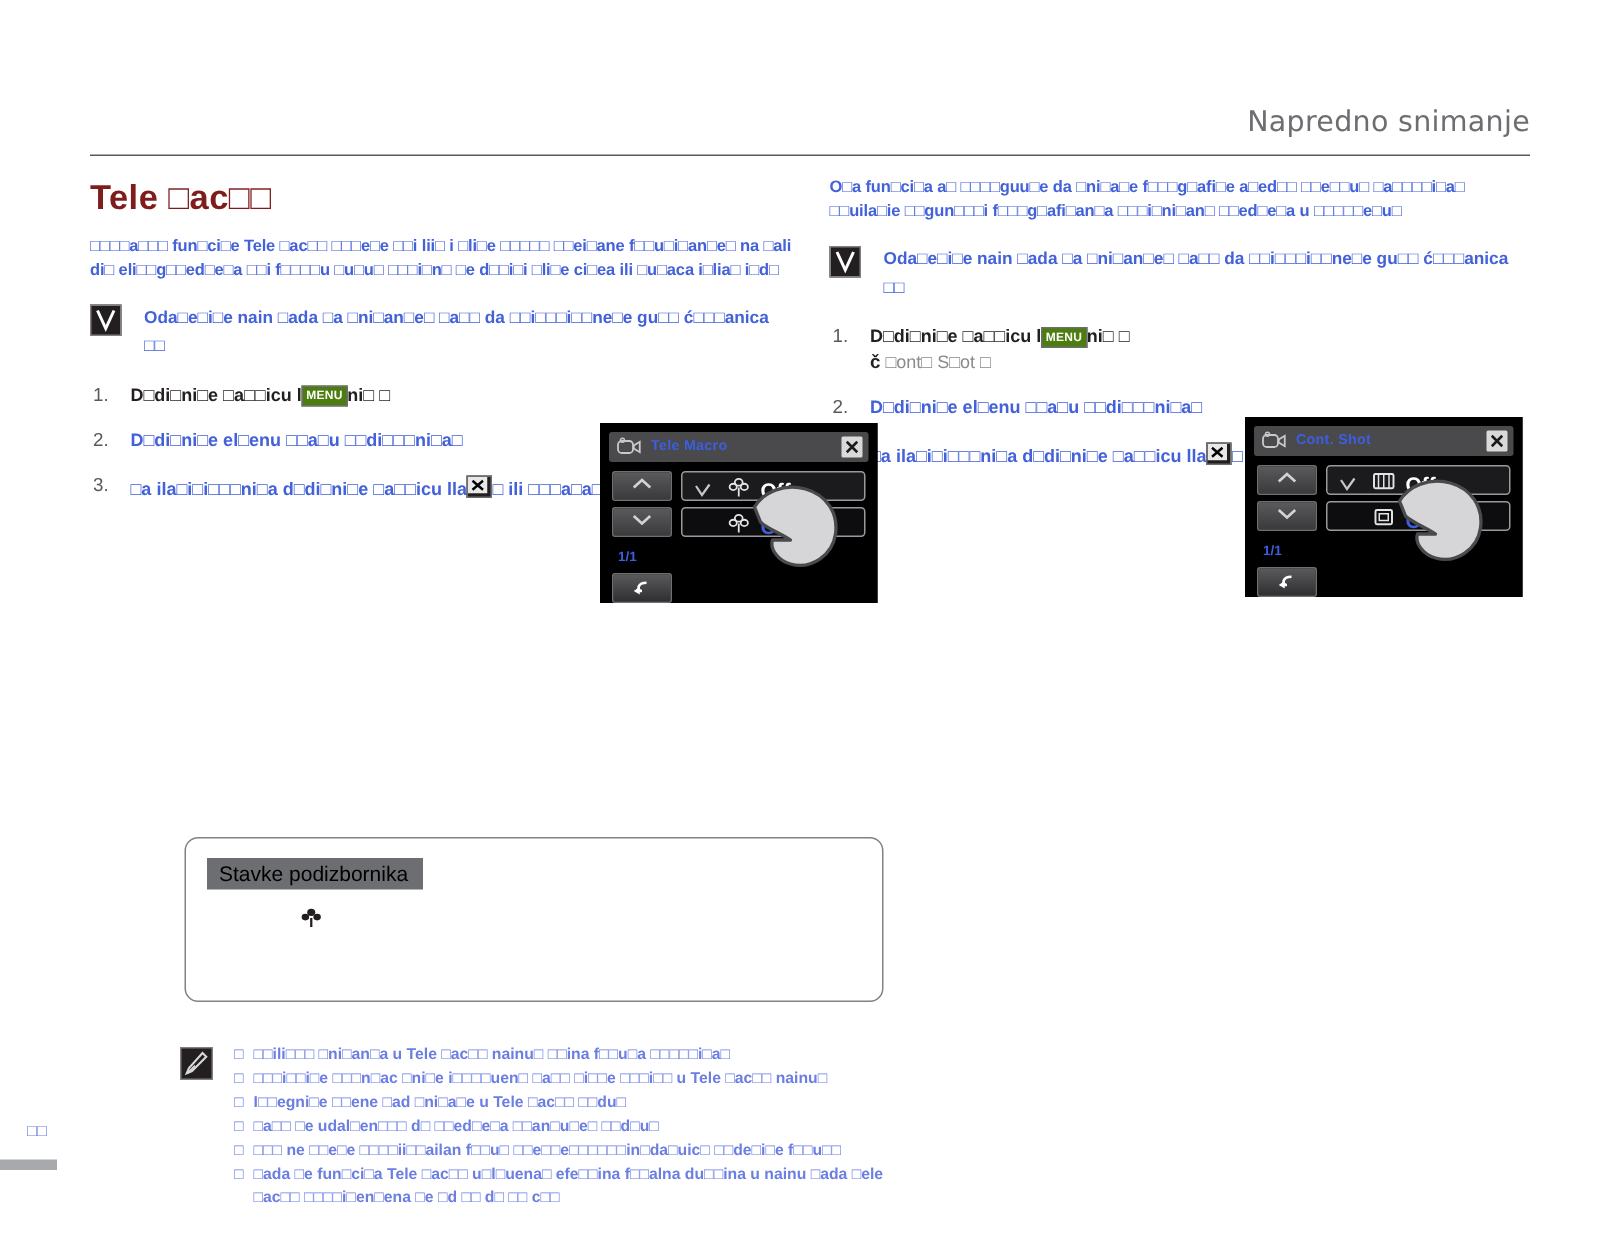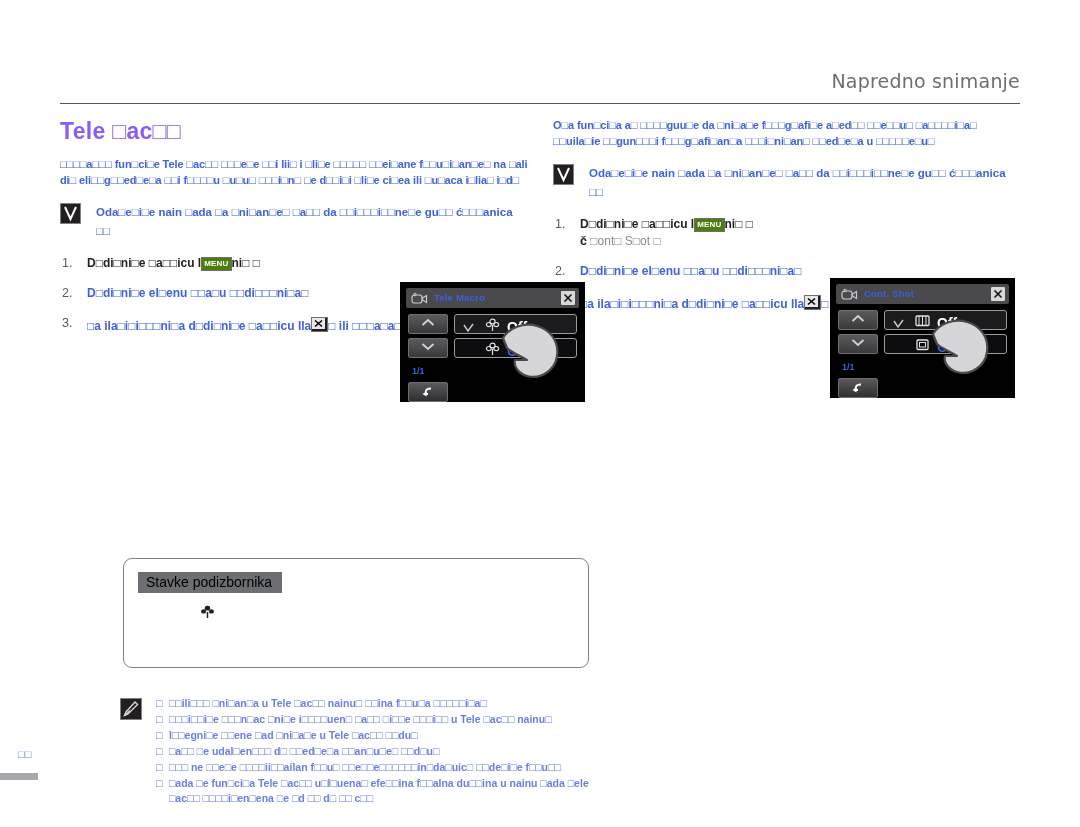"Tele □ac□□" h1.section-title { color: #8b5cf6 -> #7f1d1d }
